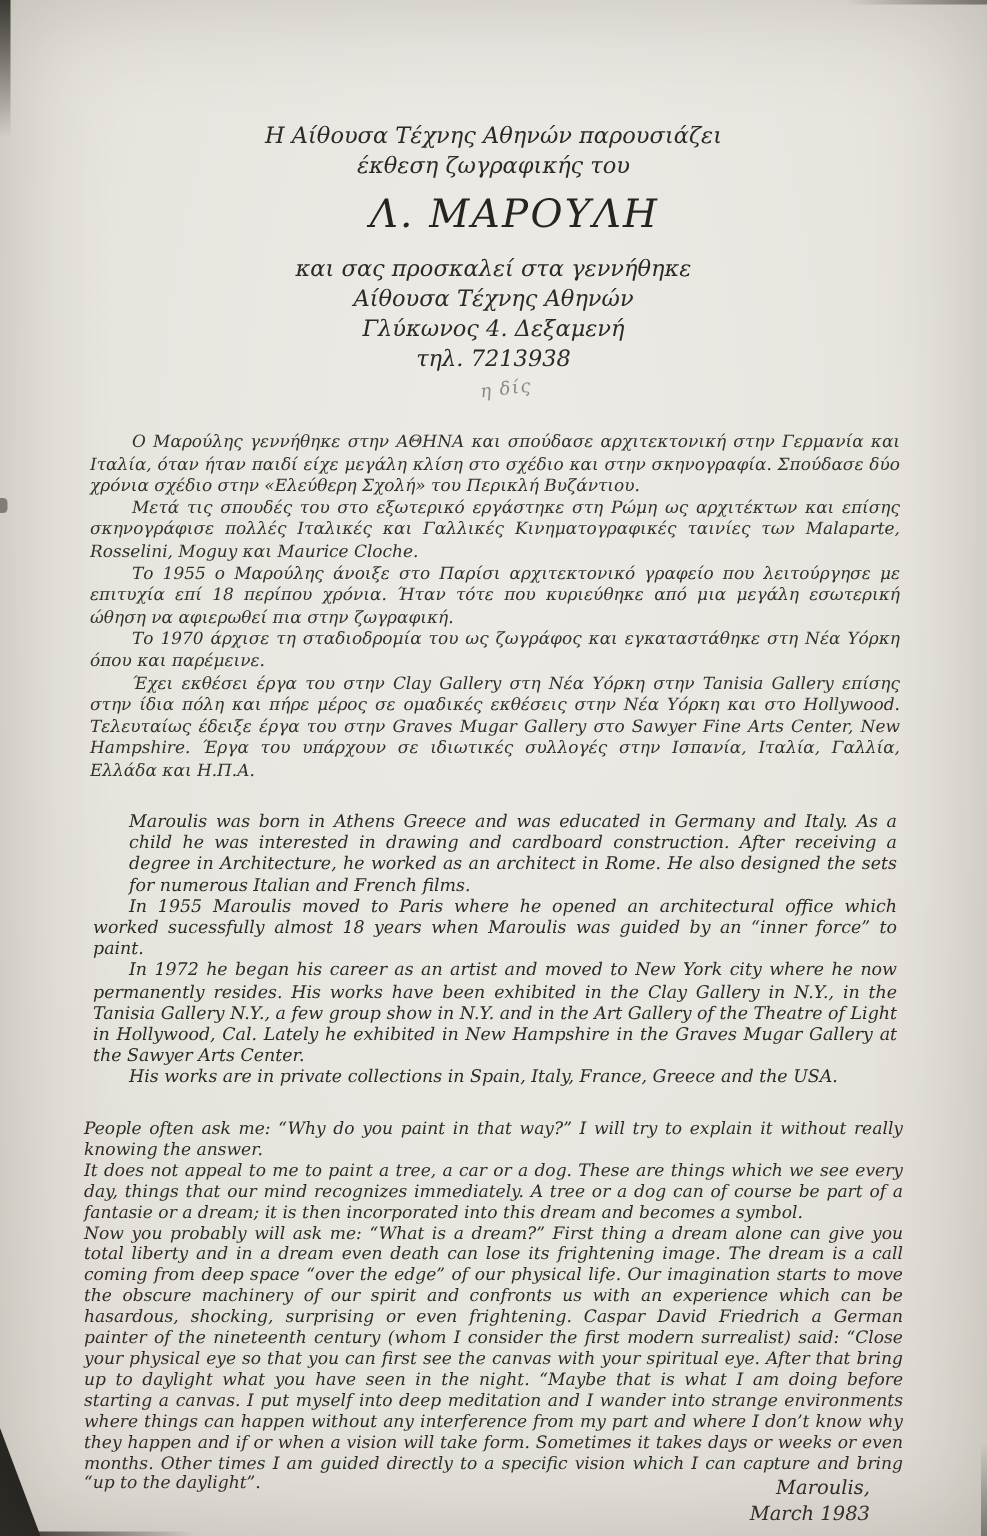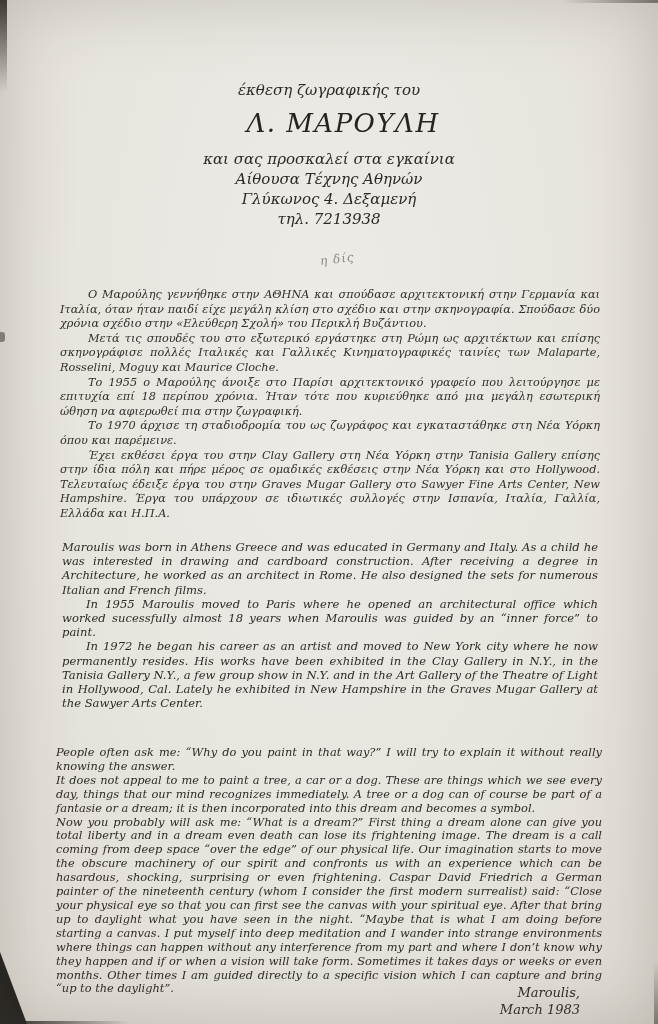"Η Αίθουσα Τέχνης Αθηνών παρουσιάζει" div.h-line { html: none -> <div>Η Αίθουσα Τέχνης Αθηνών παρουσιάζει</div> }
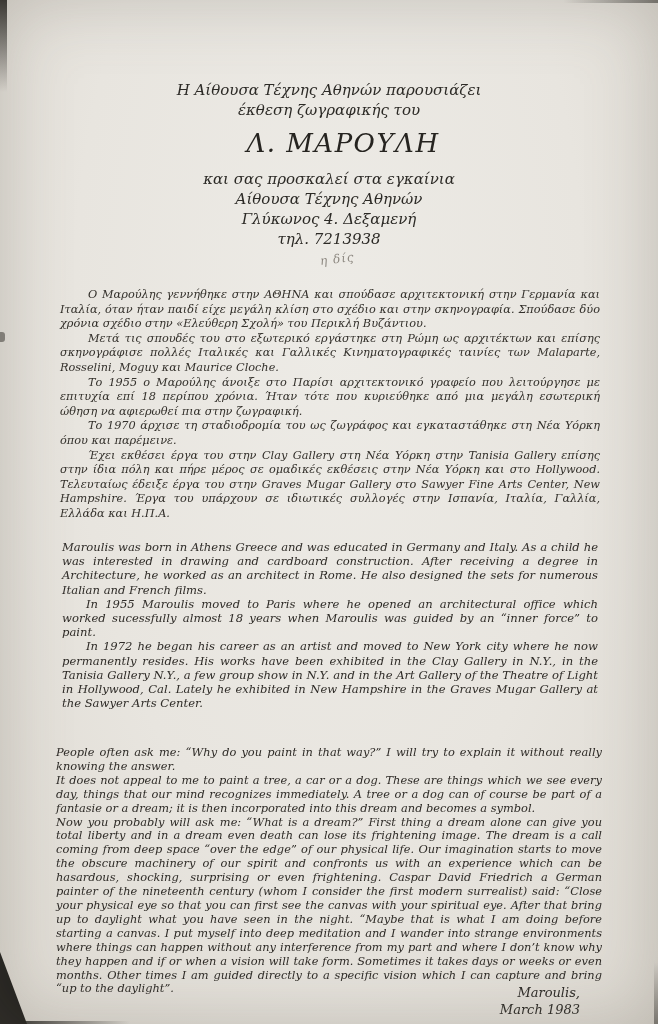"και σας προσκαλεί στα εγκαίνια" div.h-line { text: εγκαίνια -> γεννήθηκε }
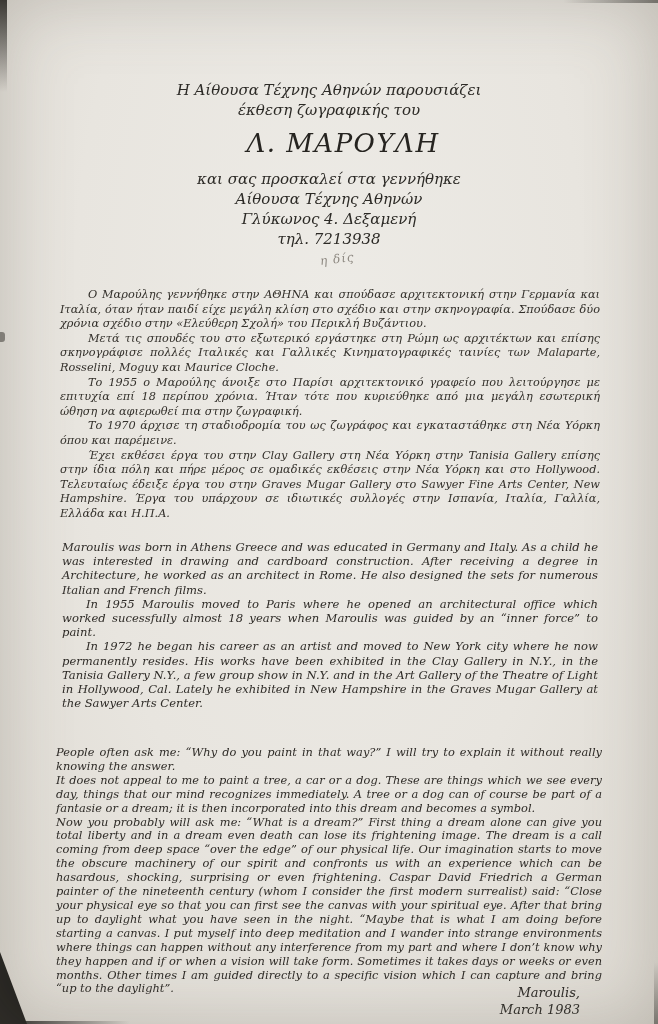"Maroulis was born in Athens" .english-bio p:first-child { margin-left: none -> 24px }
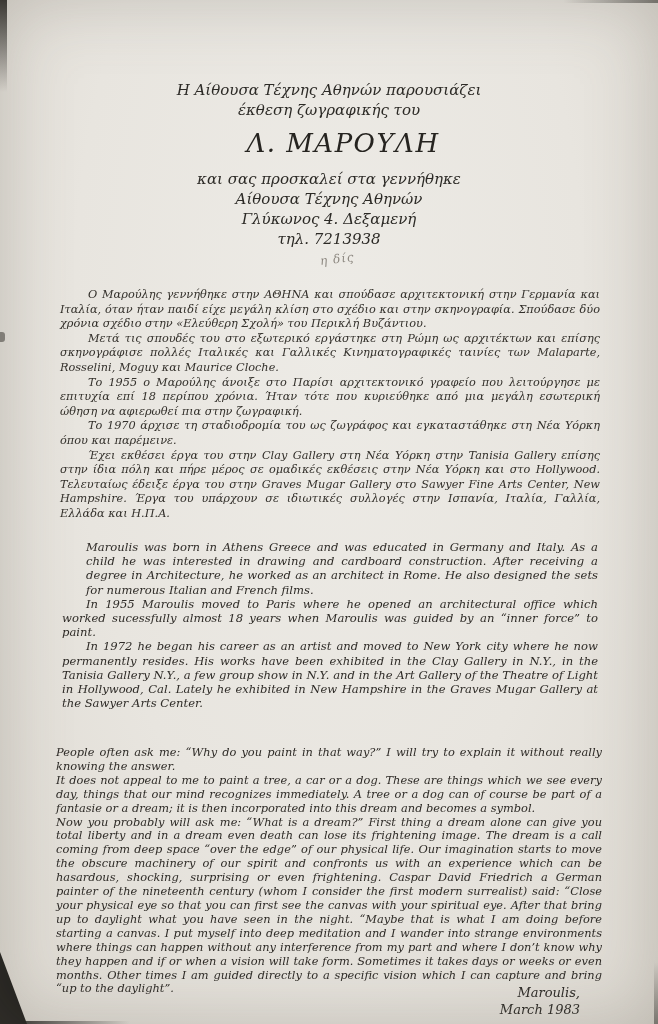"His works are in private" p { html: none -> <p>His works are in private collections in Spain, Italy, France, Greece and the USA.</p> }
